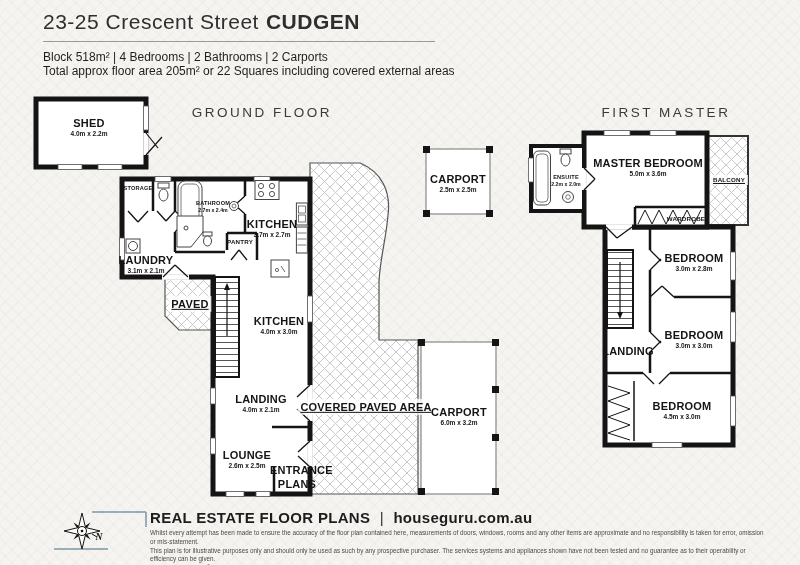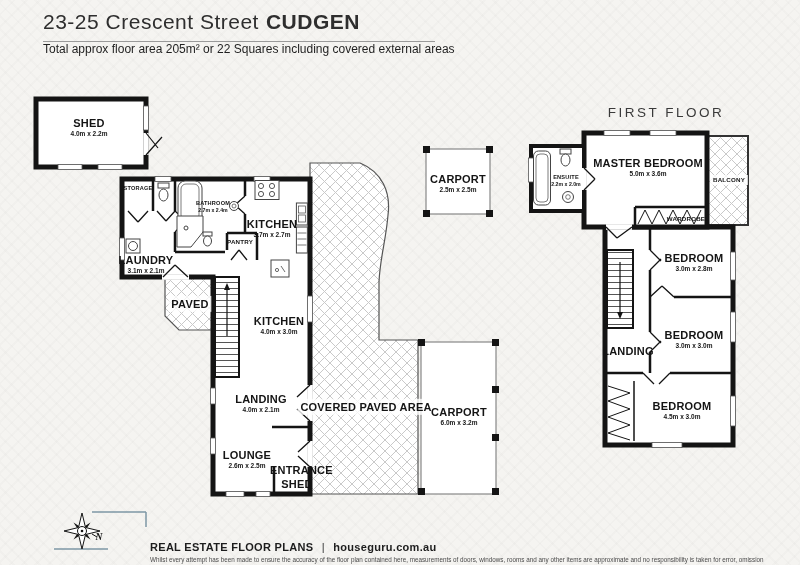"Block 518m² | 4 Bedrooms" div.meta { html: none -> <div>Block 518m² | 4 Bedrooms | 2 Bathrooms | 2 Carports</div> }
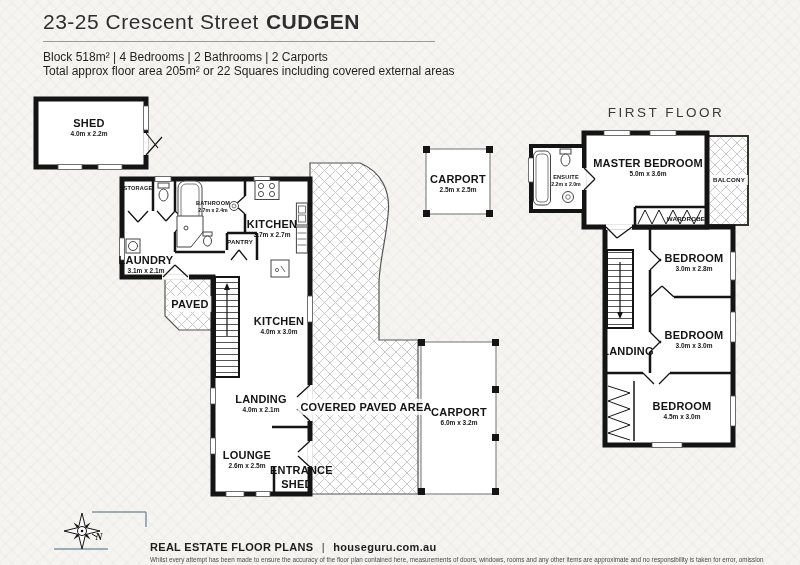"GROUND FLOOR" div.floor-title { html: none -> <div>GROUND FLOOR</div> }
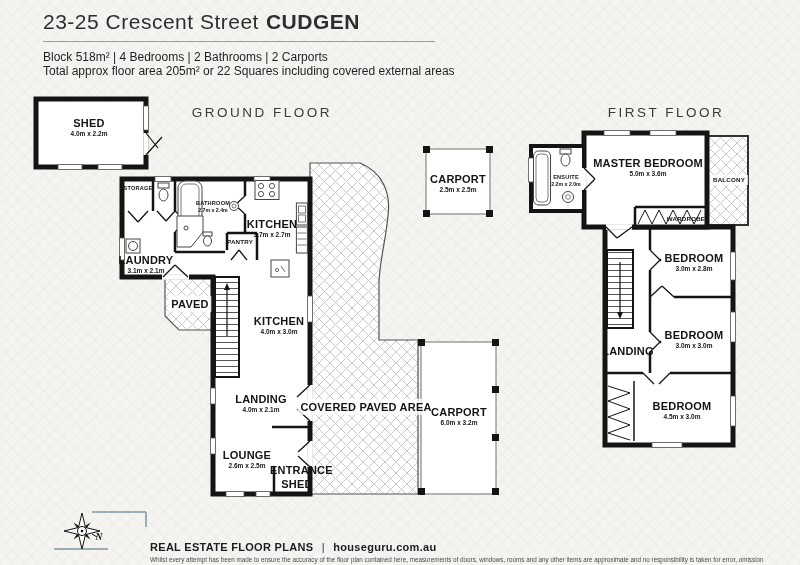"FIRST FLOOR" div.floor-title { text: FLOOR -> MASTER }
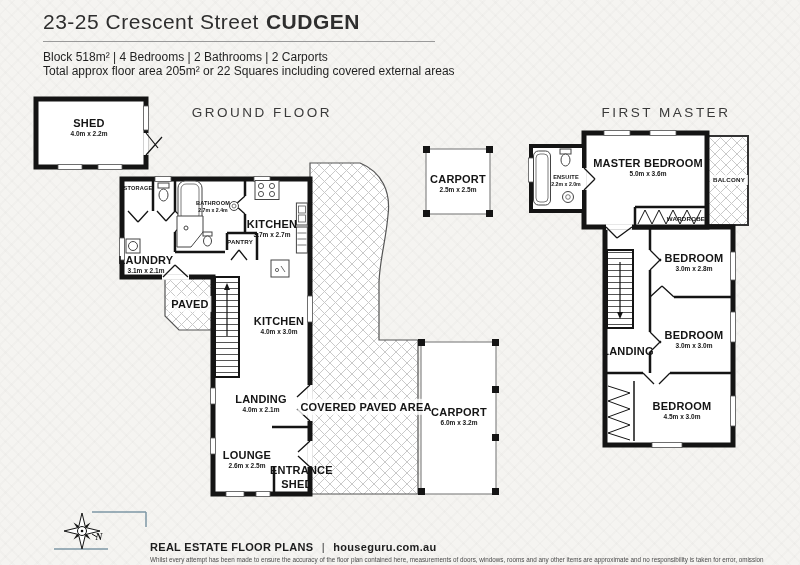"PAVED" .room-label.onhatch { text-decoration: none -> underline }
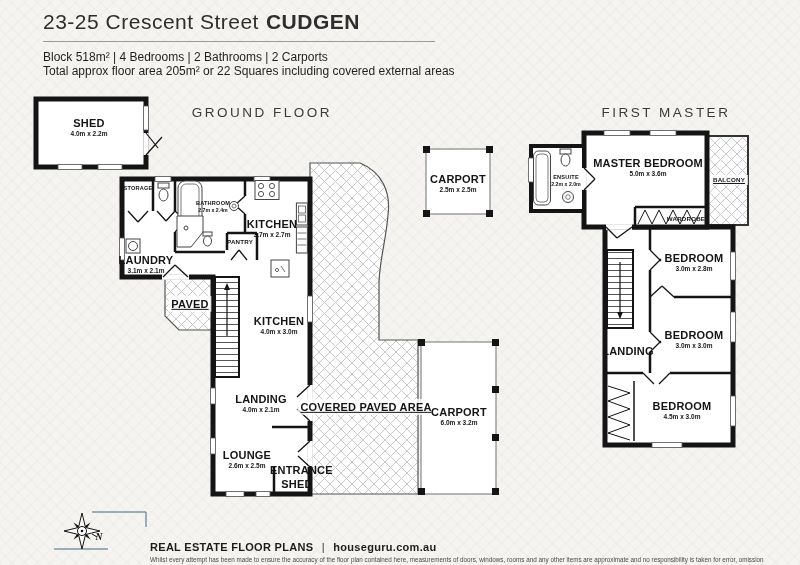"ENTRANCE SHED" span.rn { text: SHED -> PLANS }
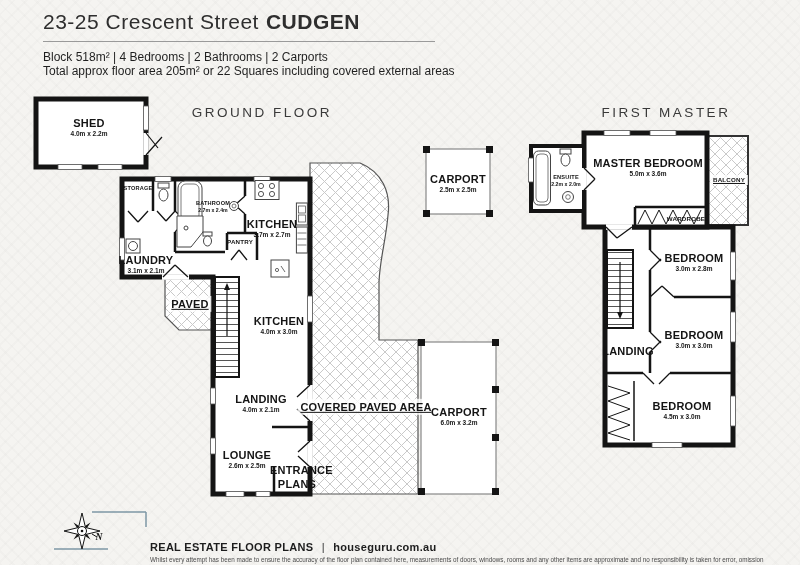"REAL ESTATE FLOOR PLANS |" .brand-line { font-size: 11px -> 15px; margin-top: 32px -> none }
